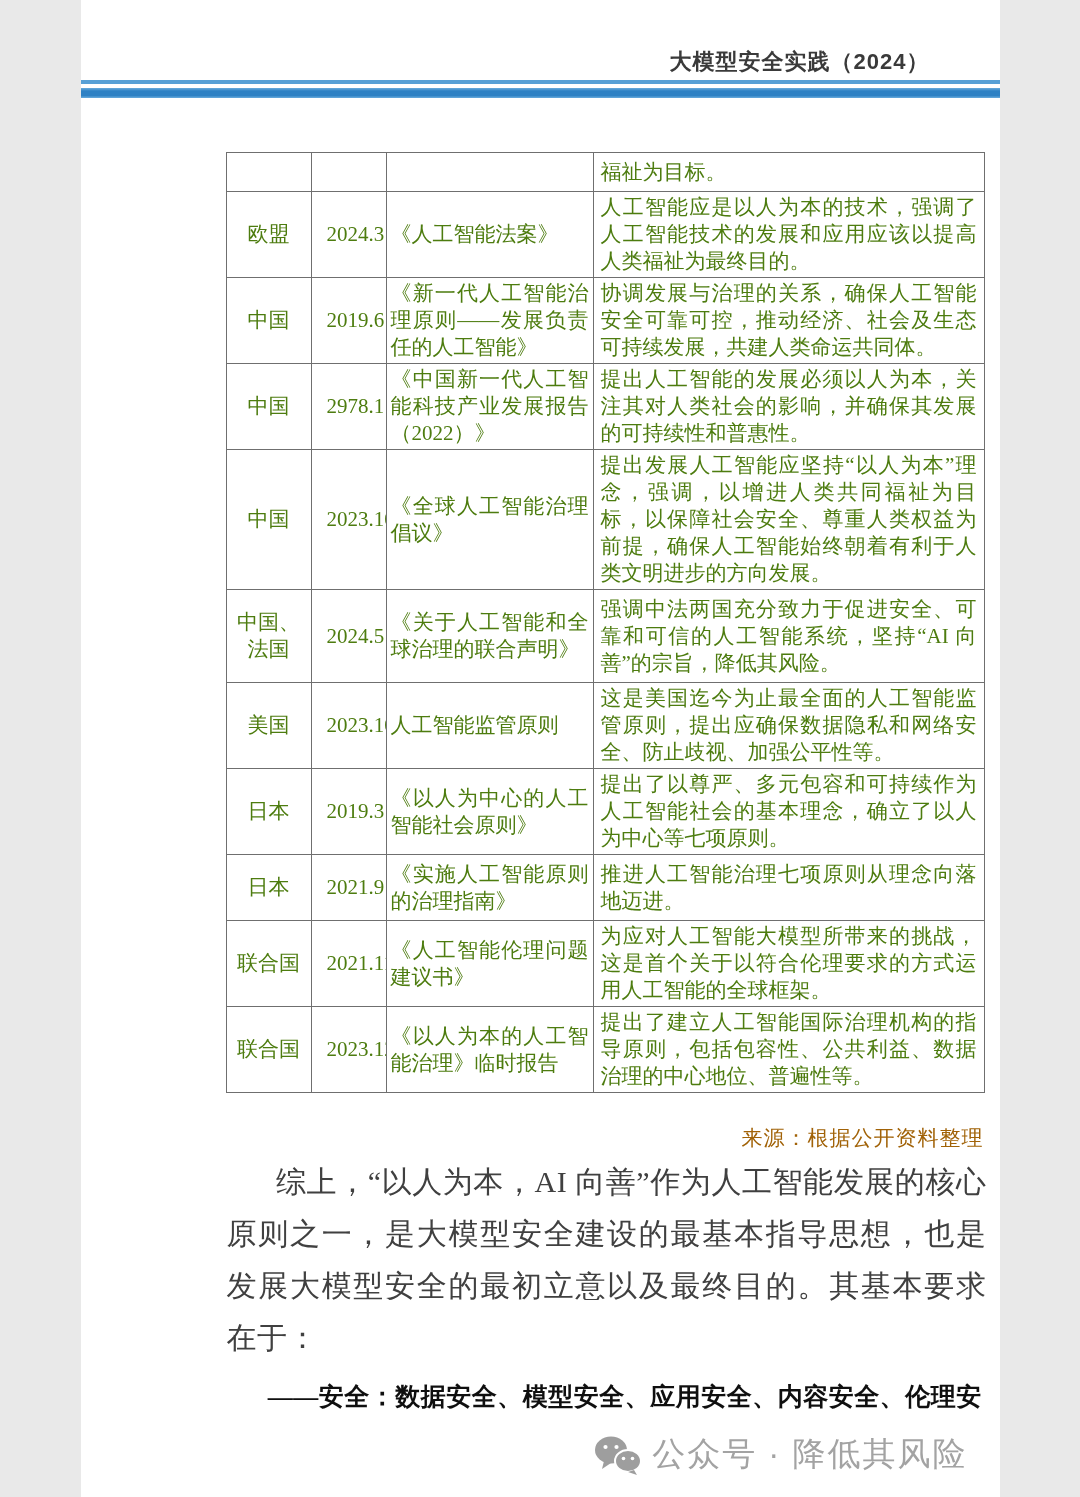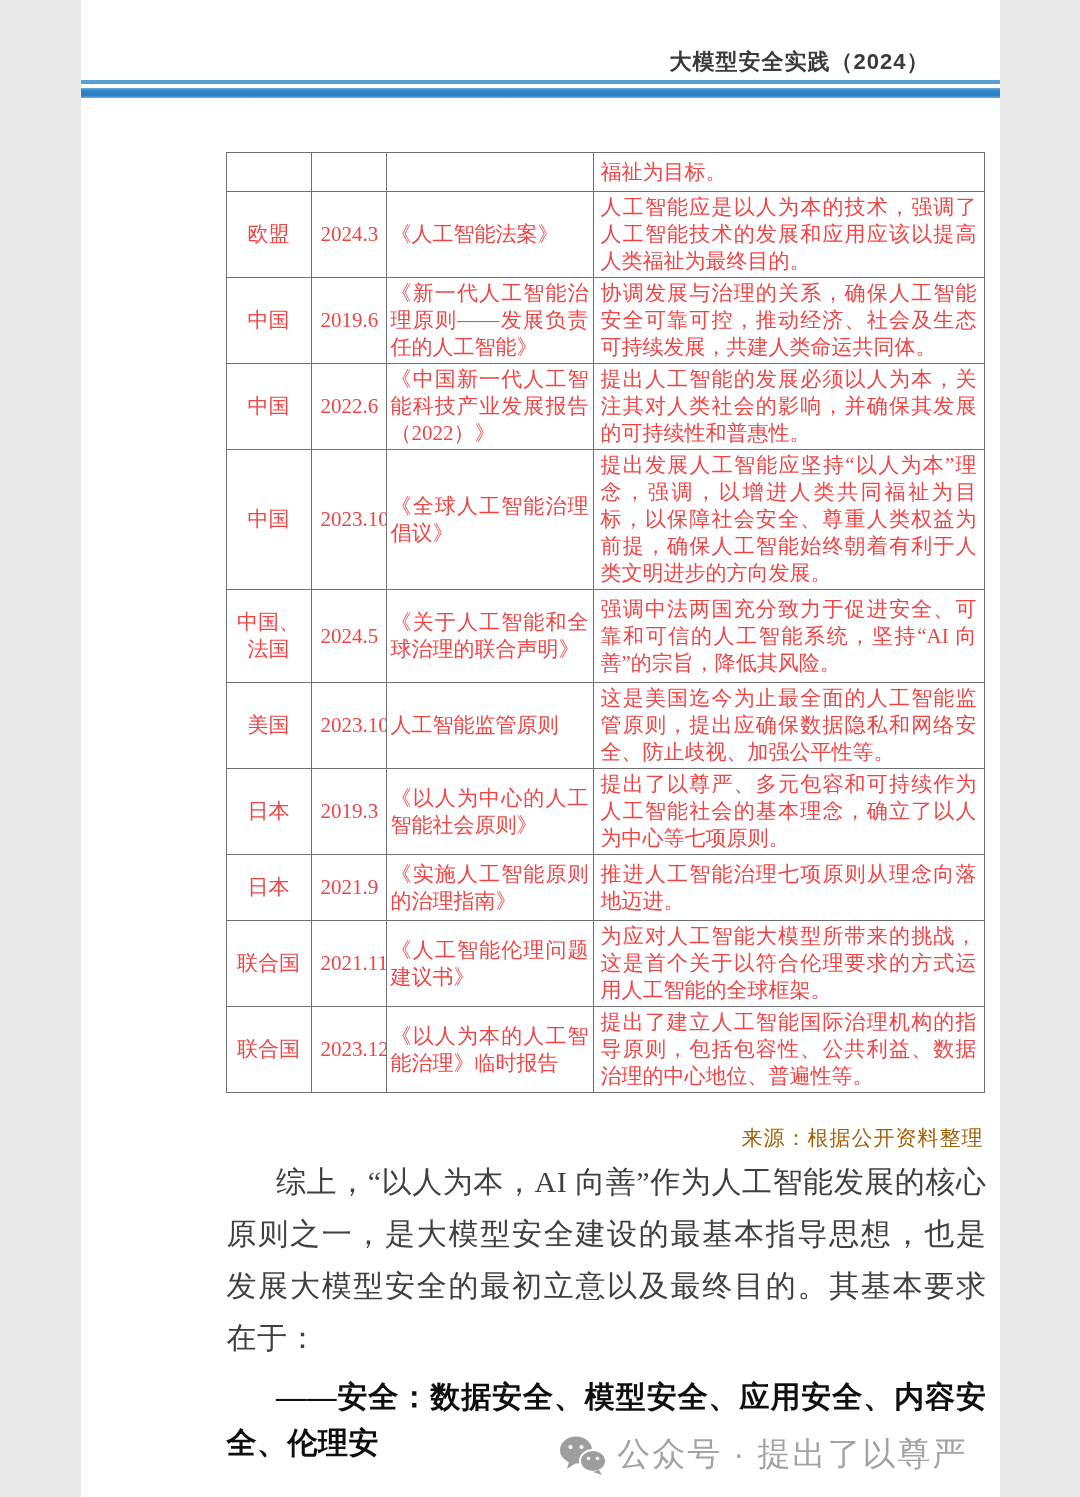"福祉为目标。" .policy-table { color: #ef4444 -> #4d7c0f }
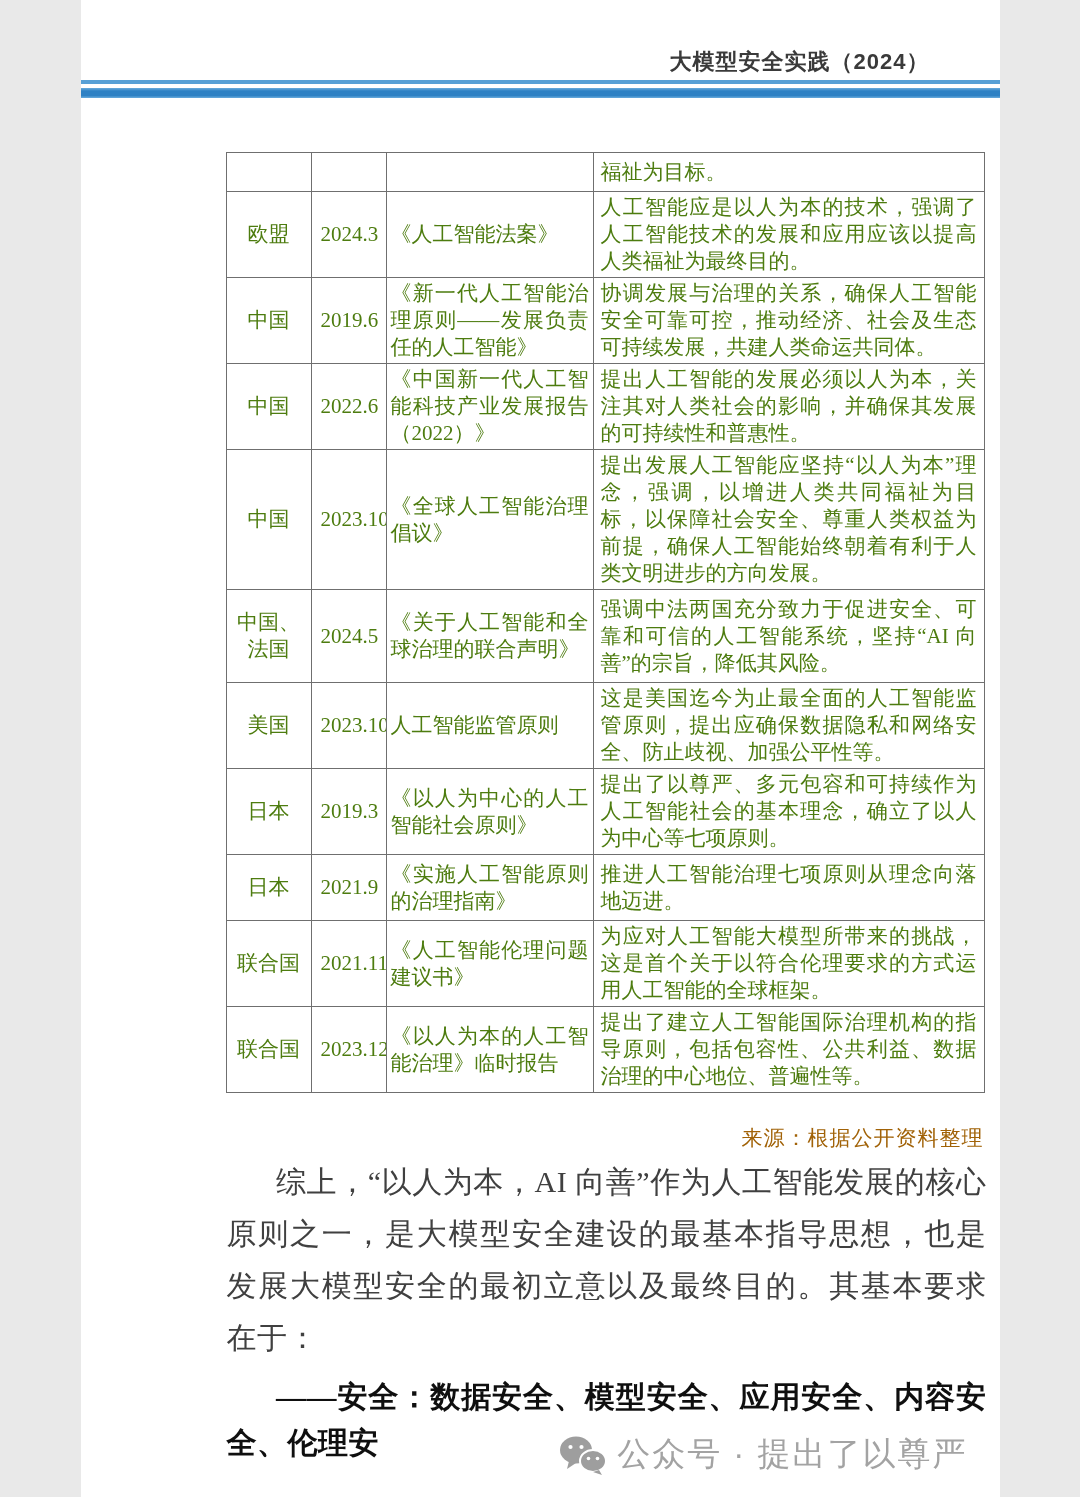"2024.3" .policy-table td.c-date { padding: 2px 9px -> 2px 15px }
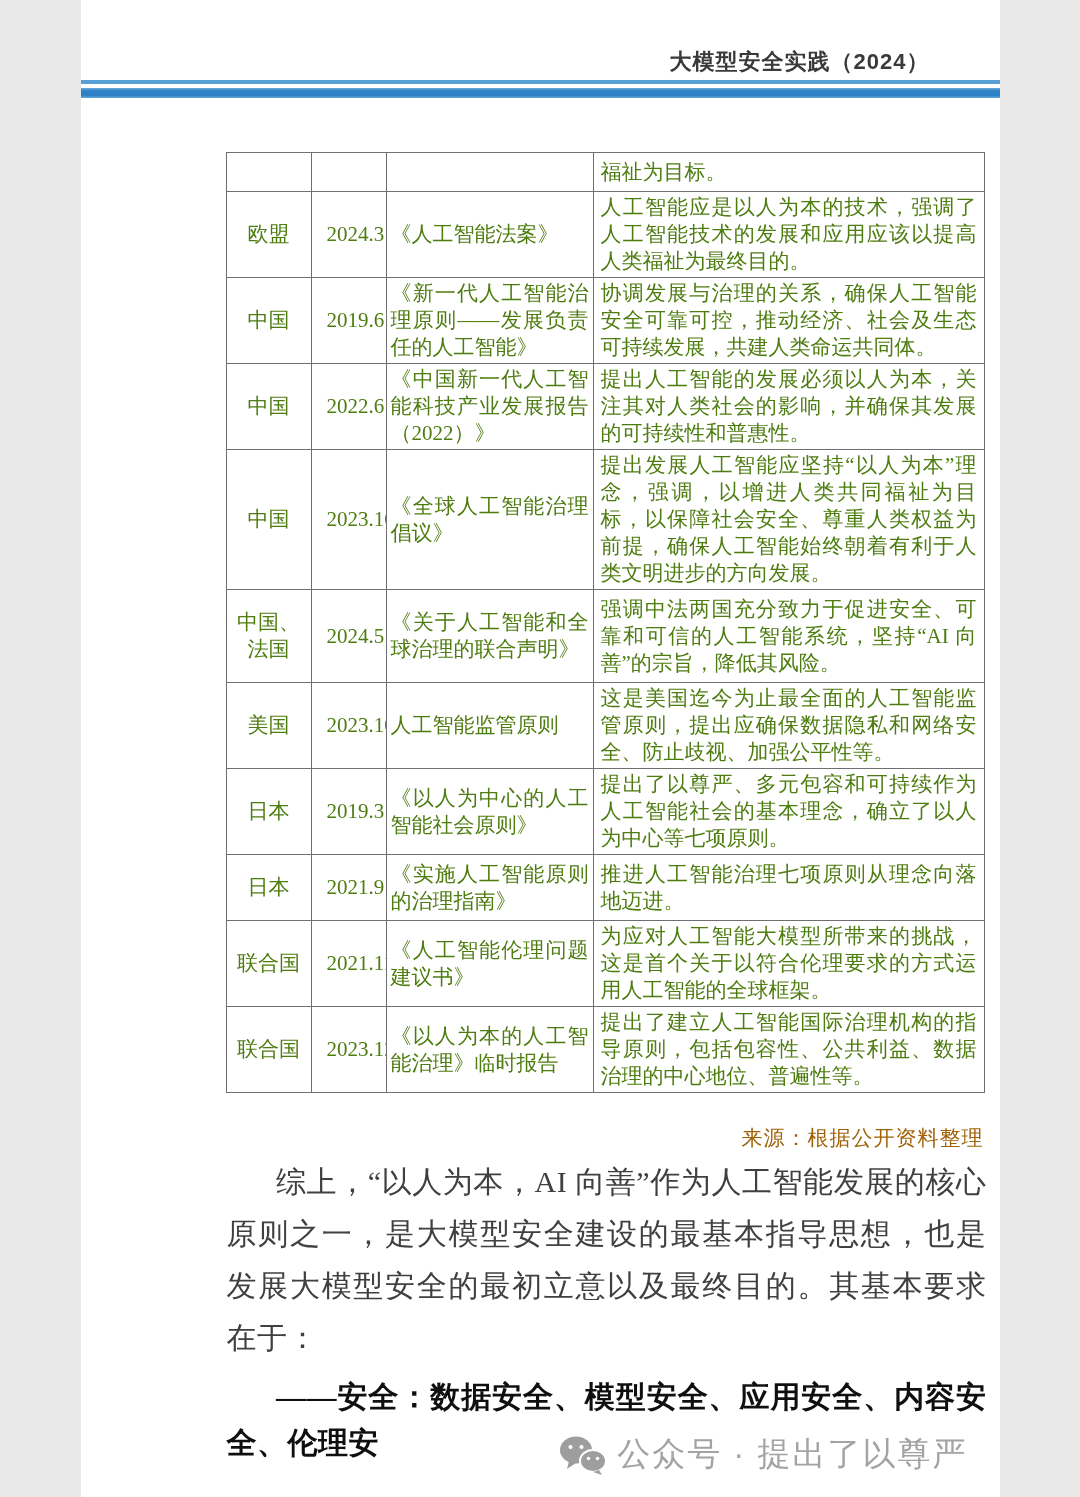"2022.6" td.c-date { text: 2022.6 -> 2978.1 }
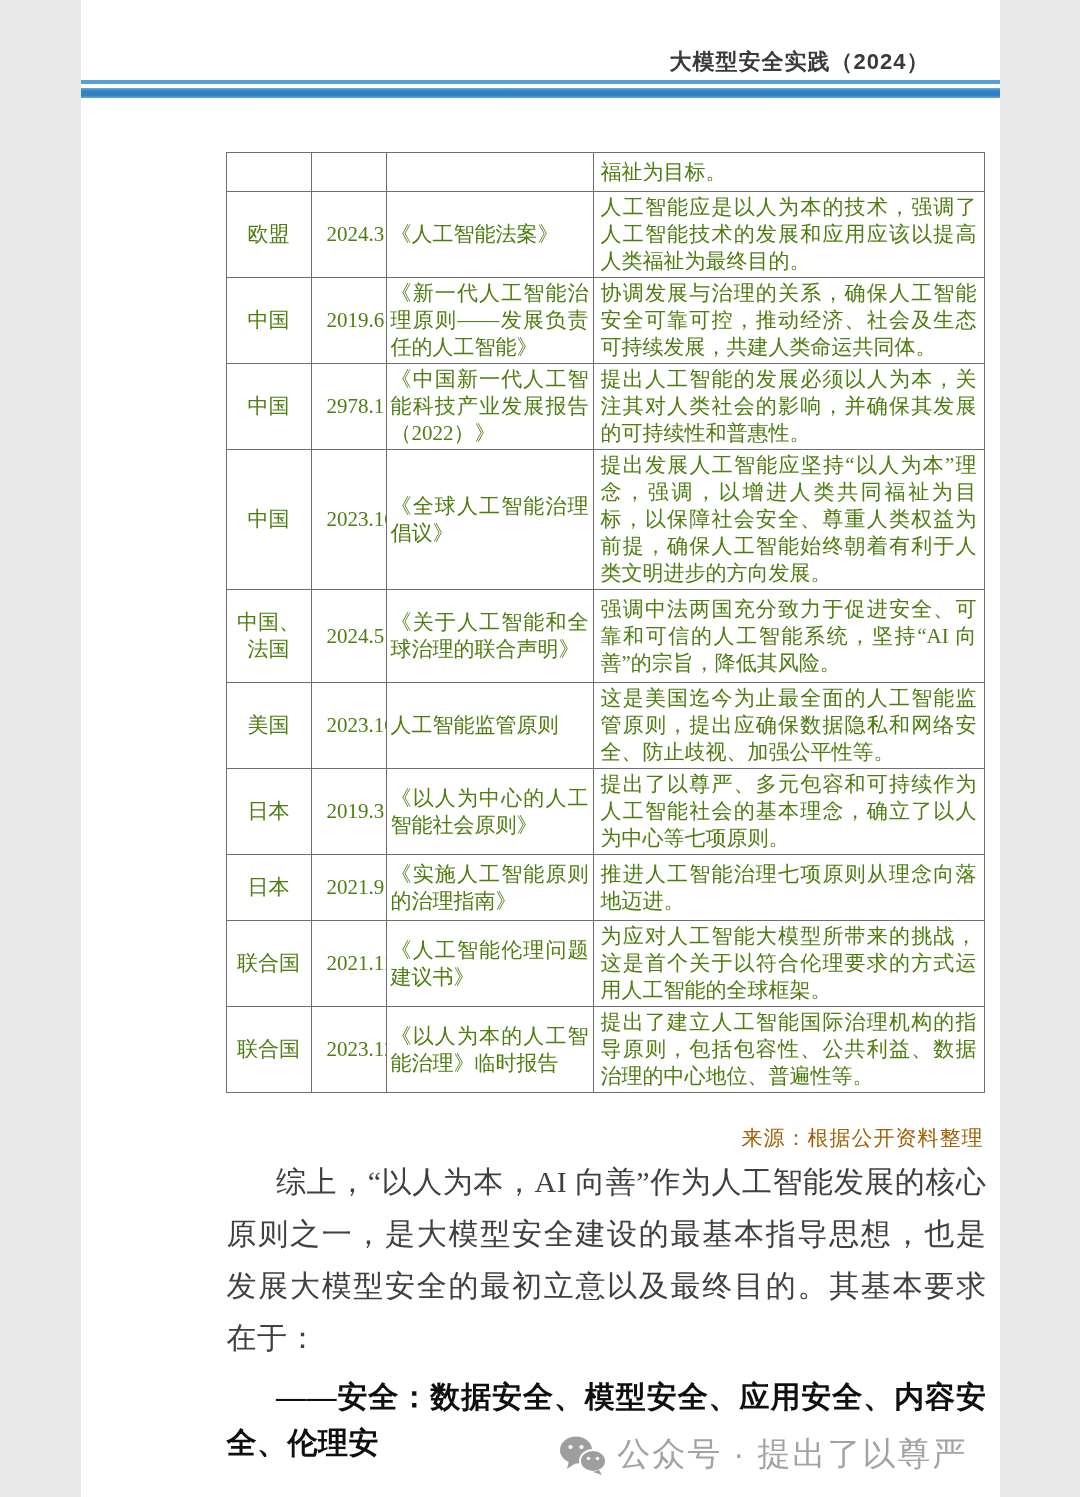"——安全：数据安全、模型安全、应用安全、内容安全、伦理安" .body-bold { font-size: 30px -> 25px }
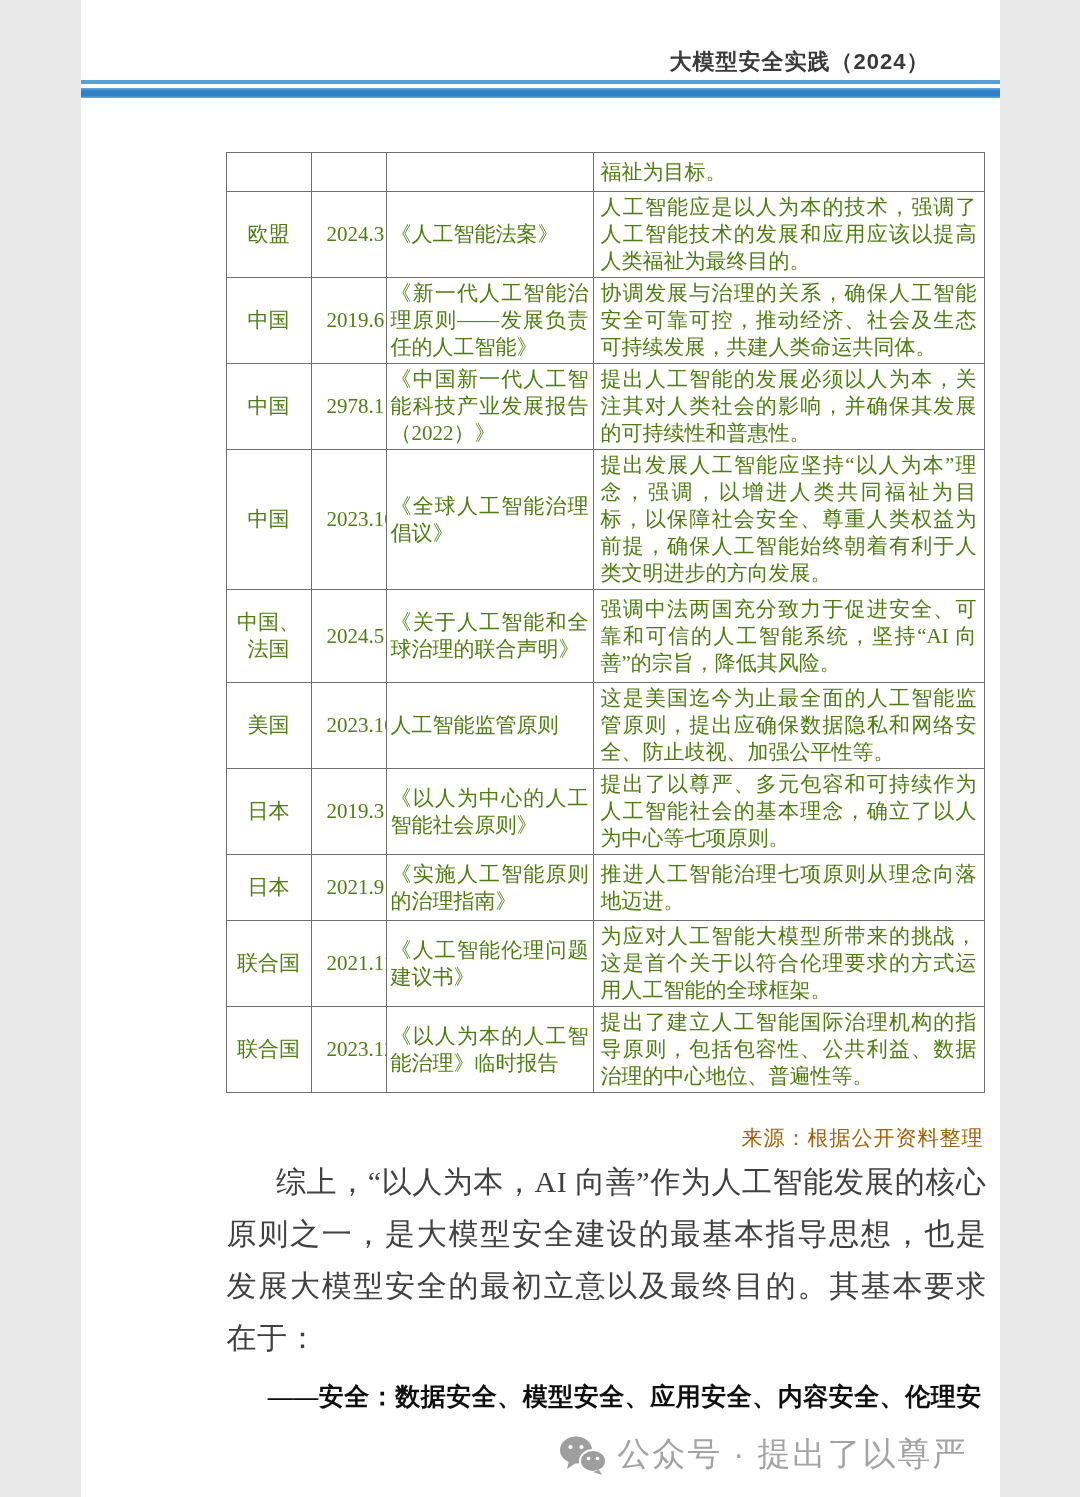"公众号 · 提出了以尊严" span.wm-text { text: 提出了以尊严 -> 降低其风险 }
